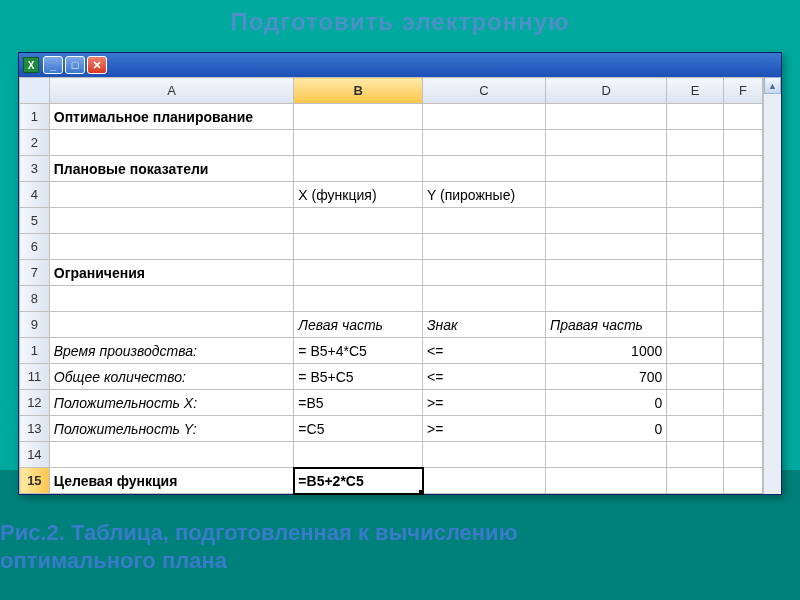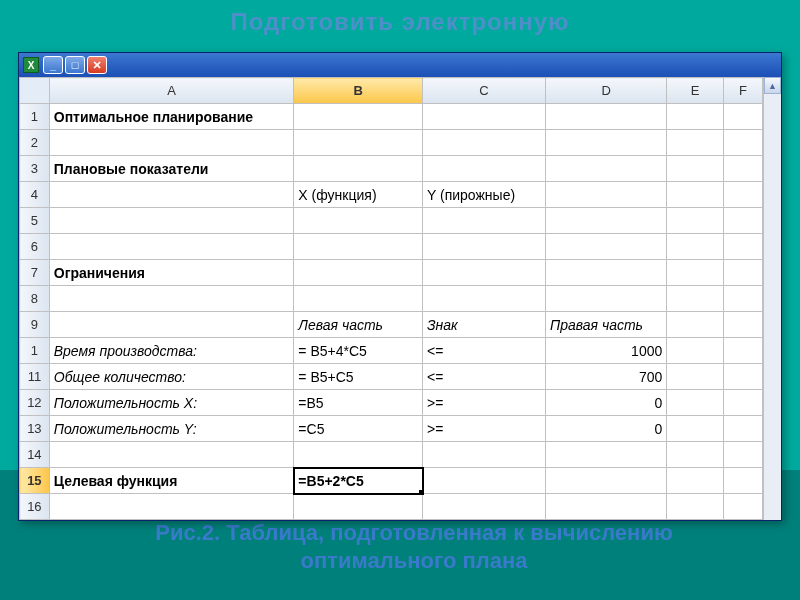"16" tr { html: <tr> <th>16</th> <td></td> <td></td> <td></td> <td></td> <td></td> <td></td> </tr> -> none }
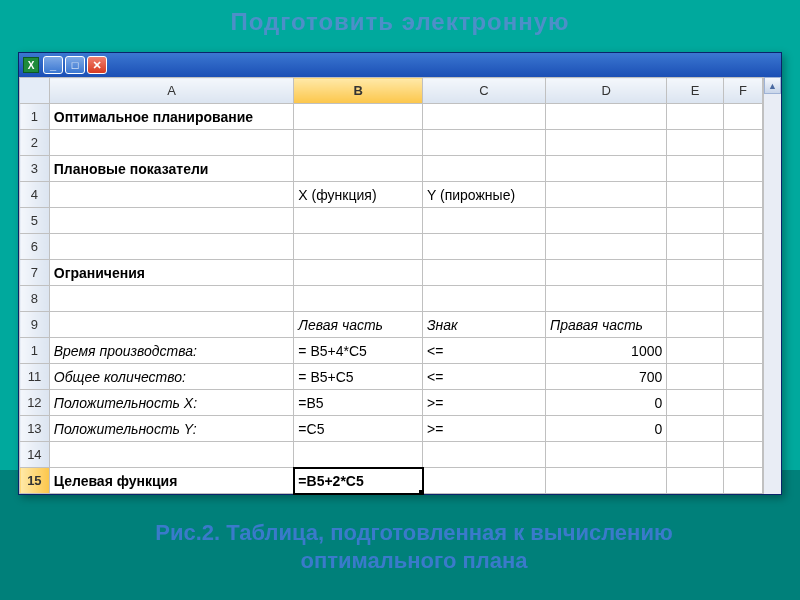"Рис.2. Таблица, подготовленная к" .caption { margin-left: 28px -> none; text-align: center -> left }
